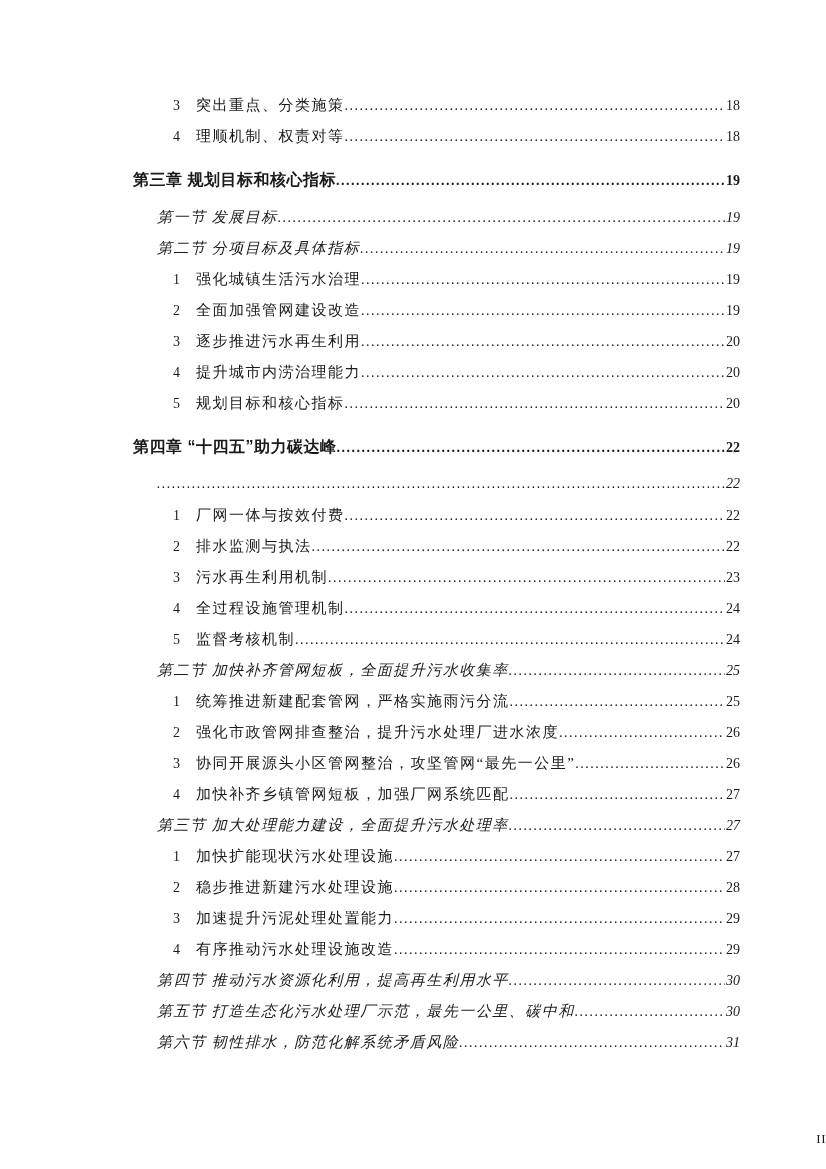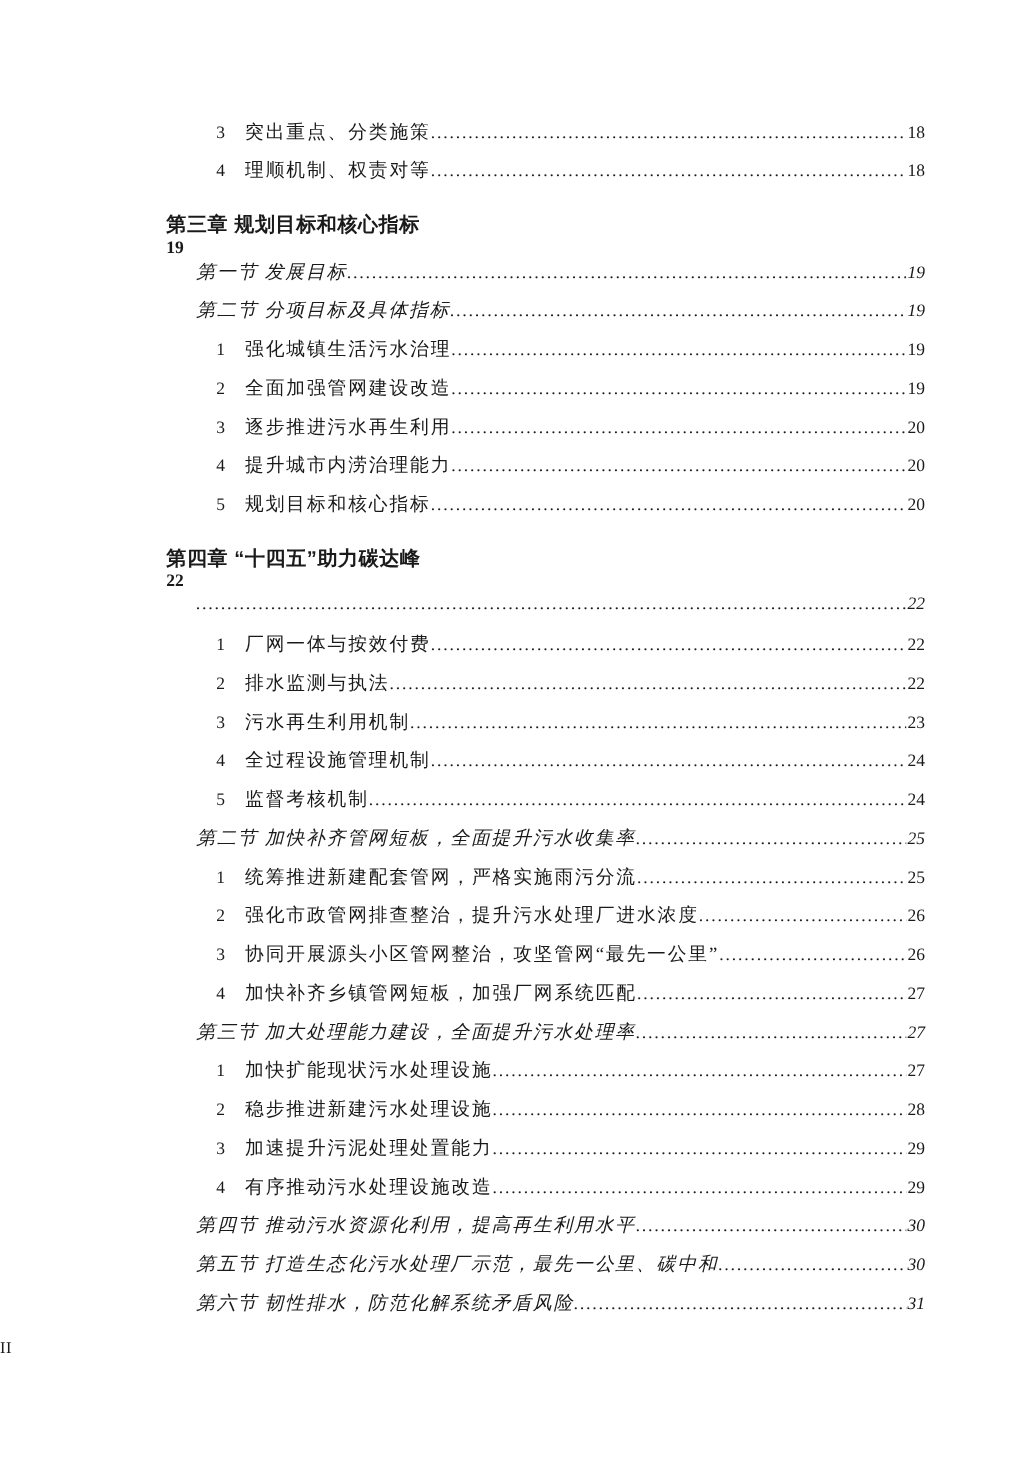"第三章 规划目标和核心指标" .row.chapter { flex-direction: column -> none }
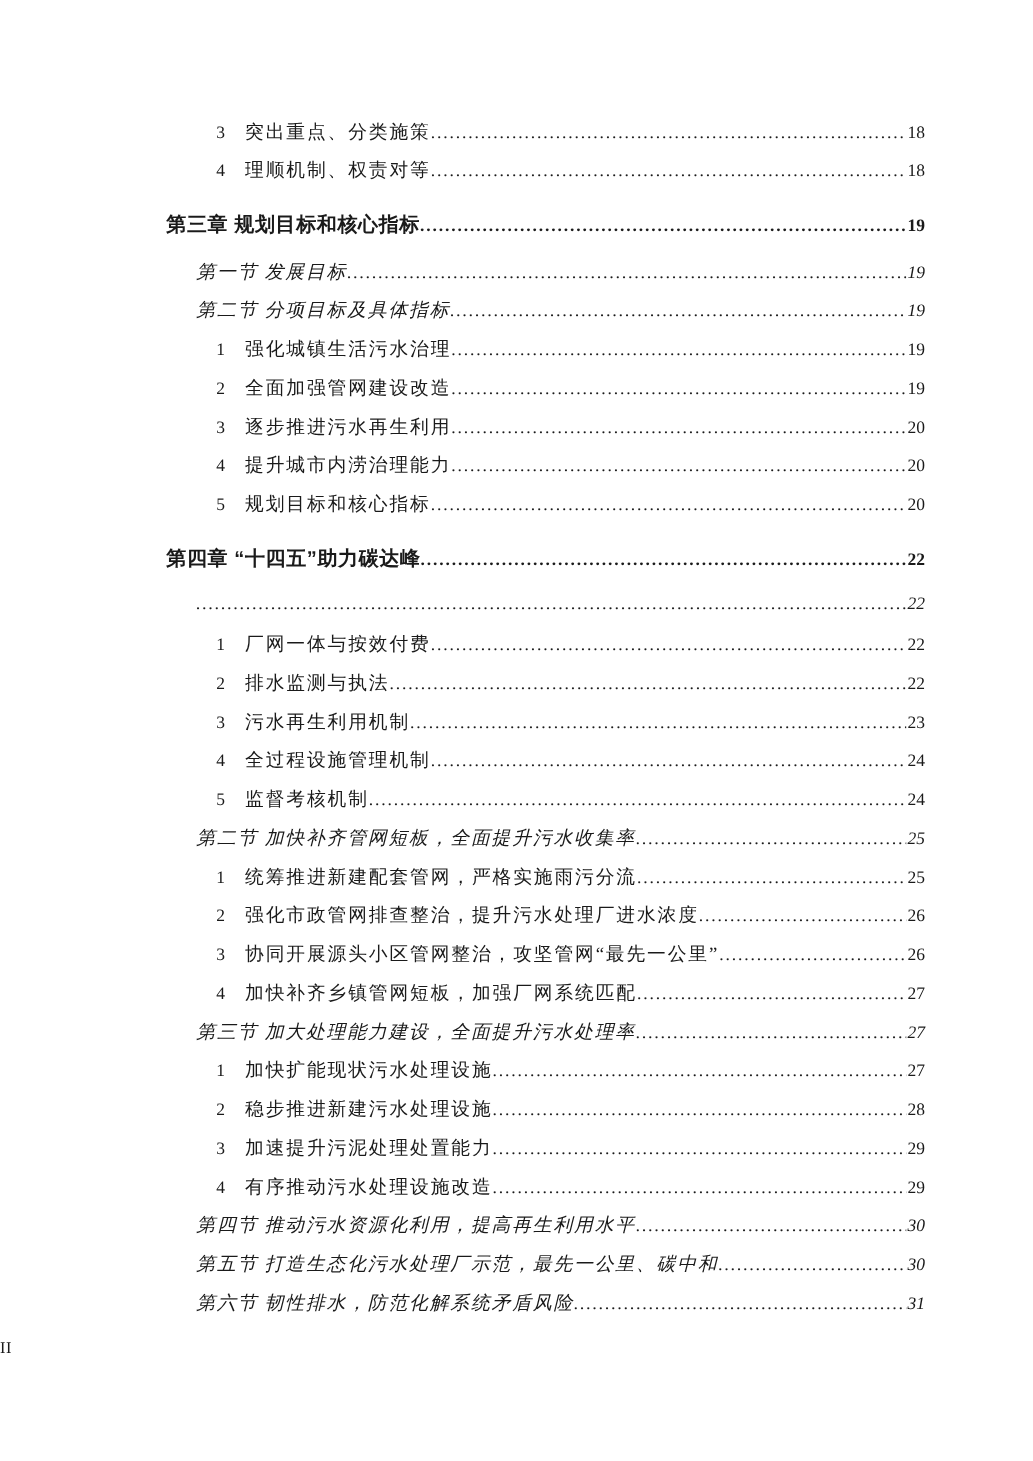"II" .footer { text-align: left -> right; top: 1070px -> 1131px }
